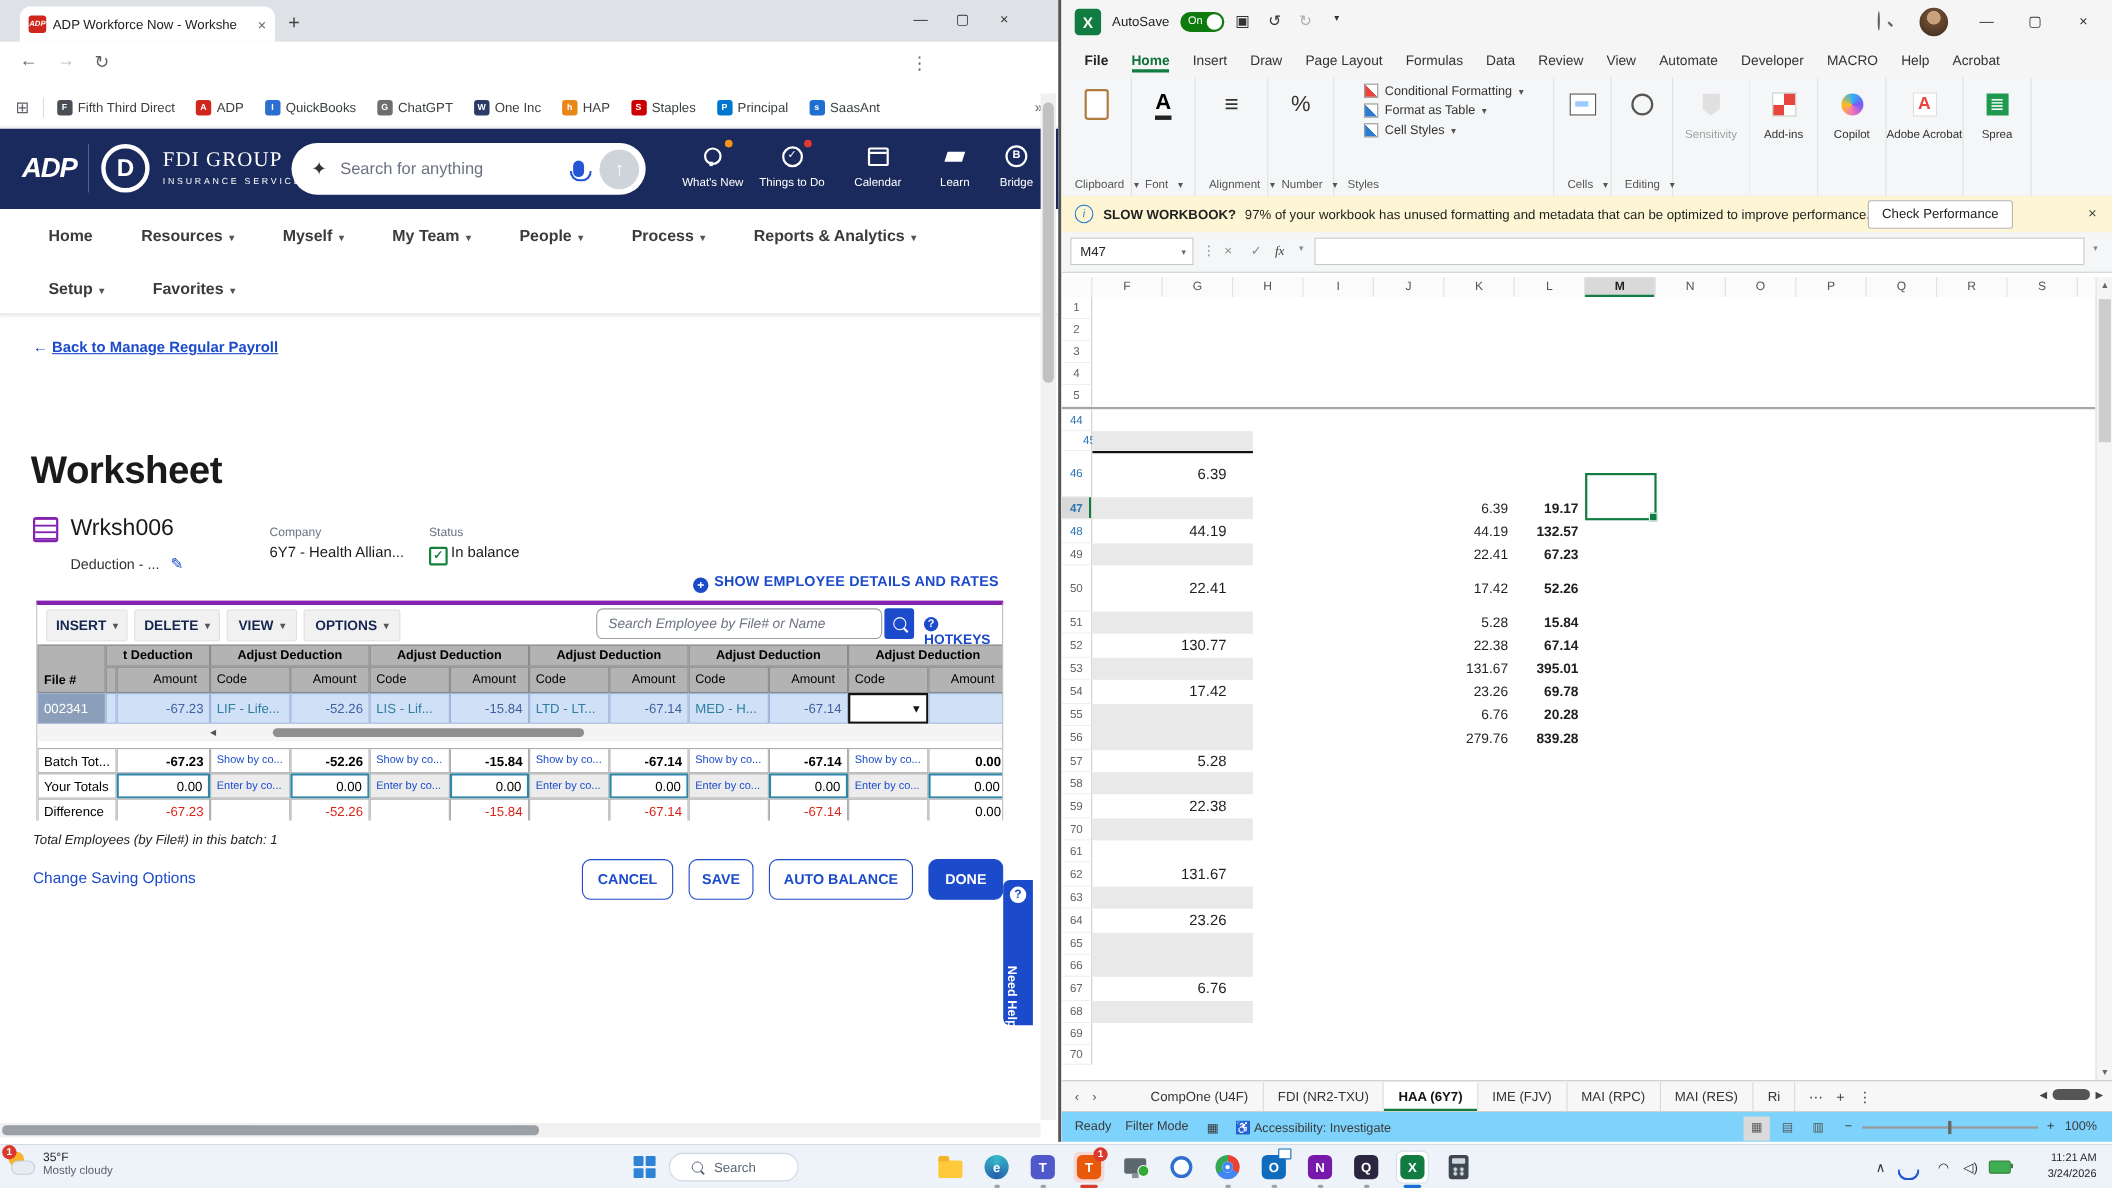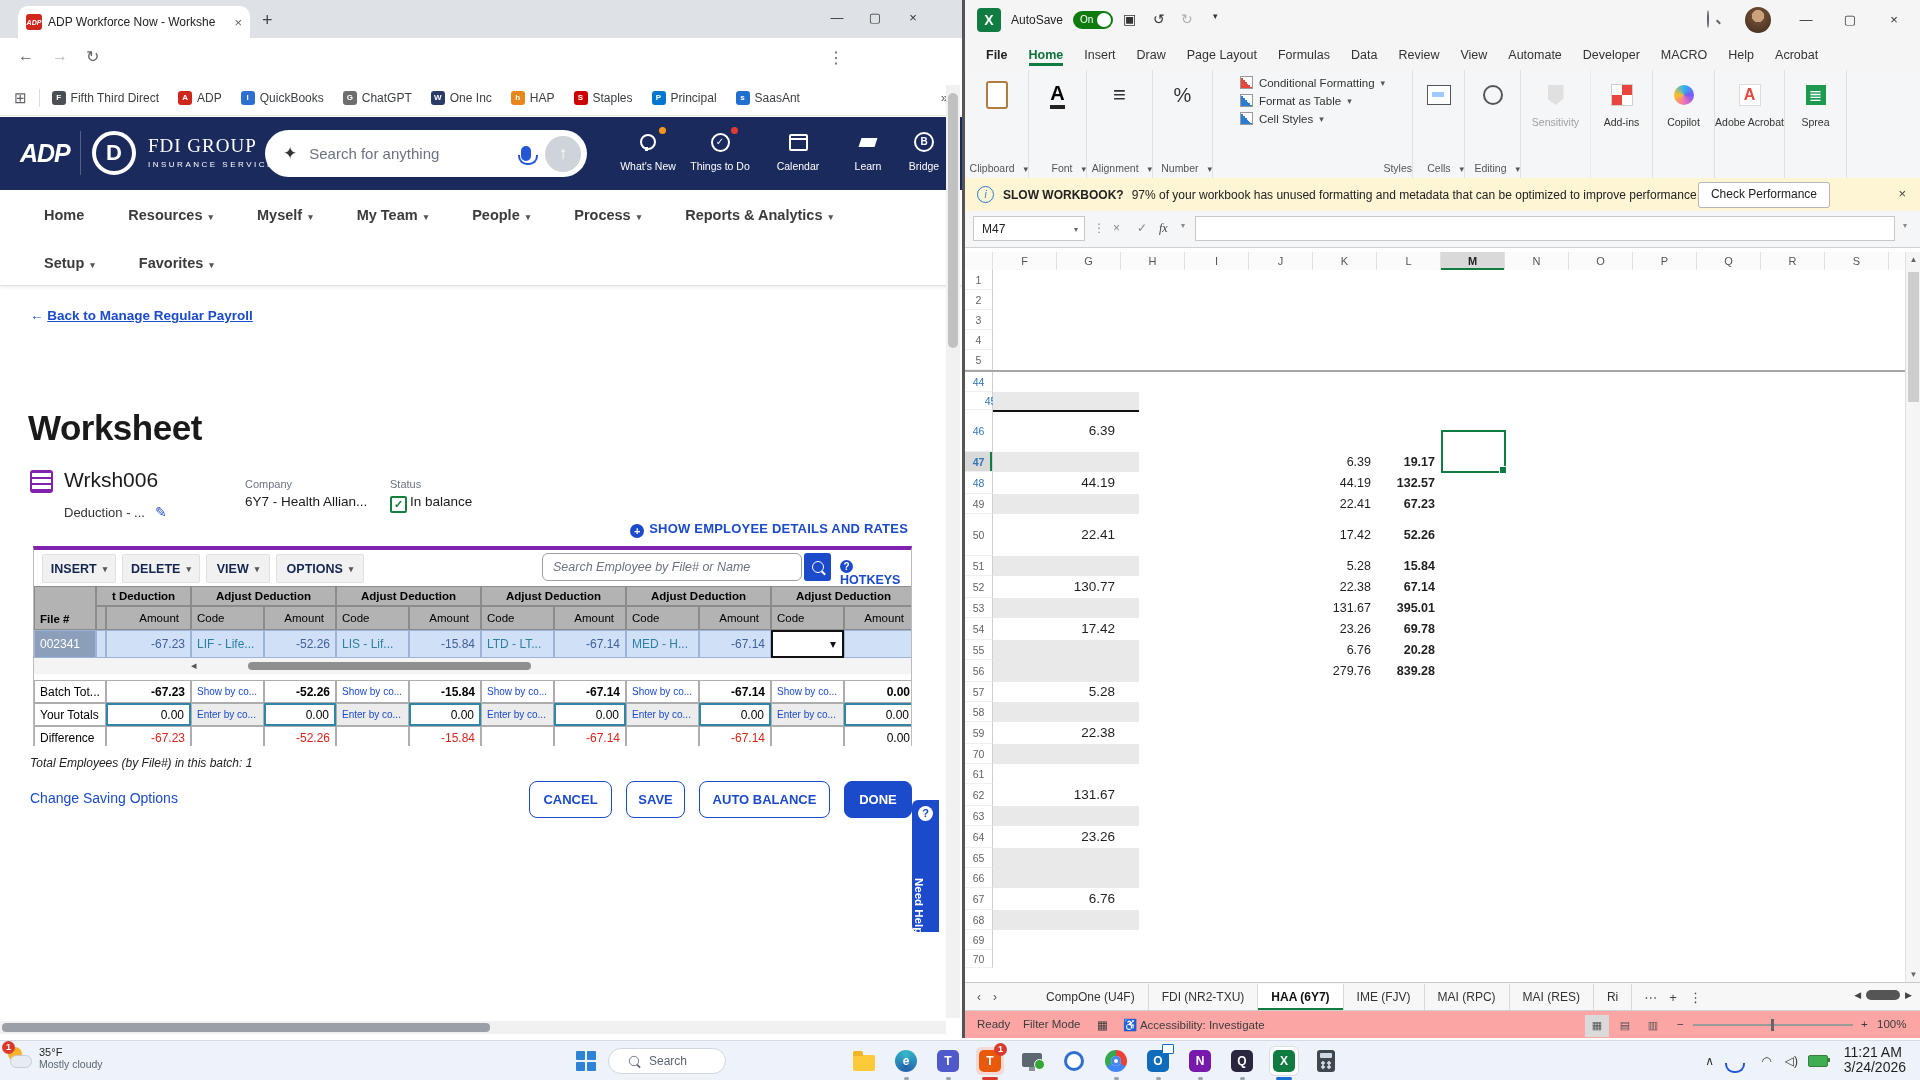"Clipboard ▾" .rglabel { left: 0 -> 12px; text-align: right -> left }
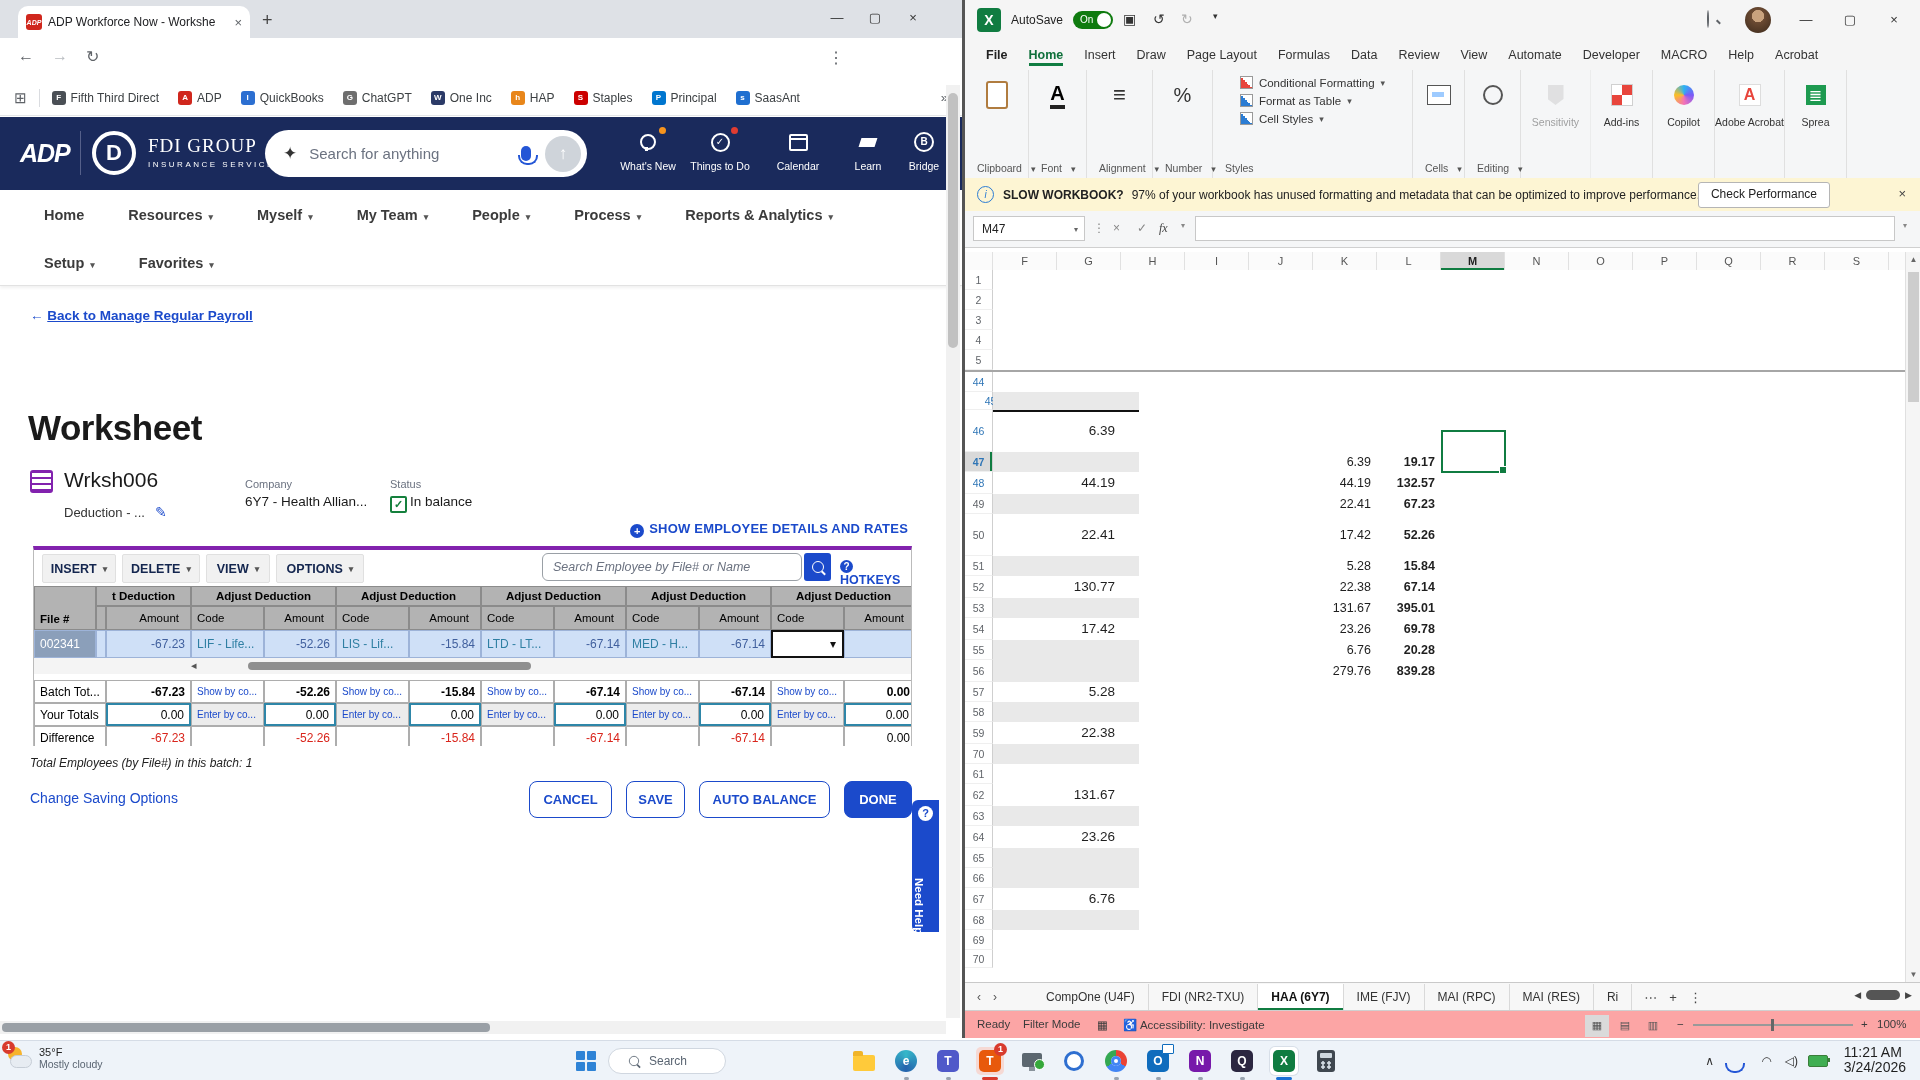"Ready" #statusbar { background: #fca5a5 -> #7dd3fc }
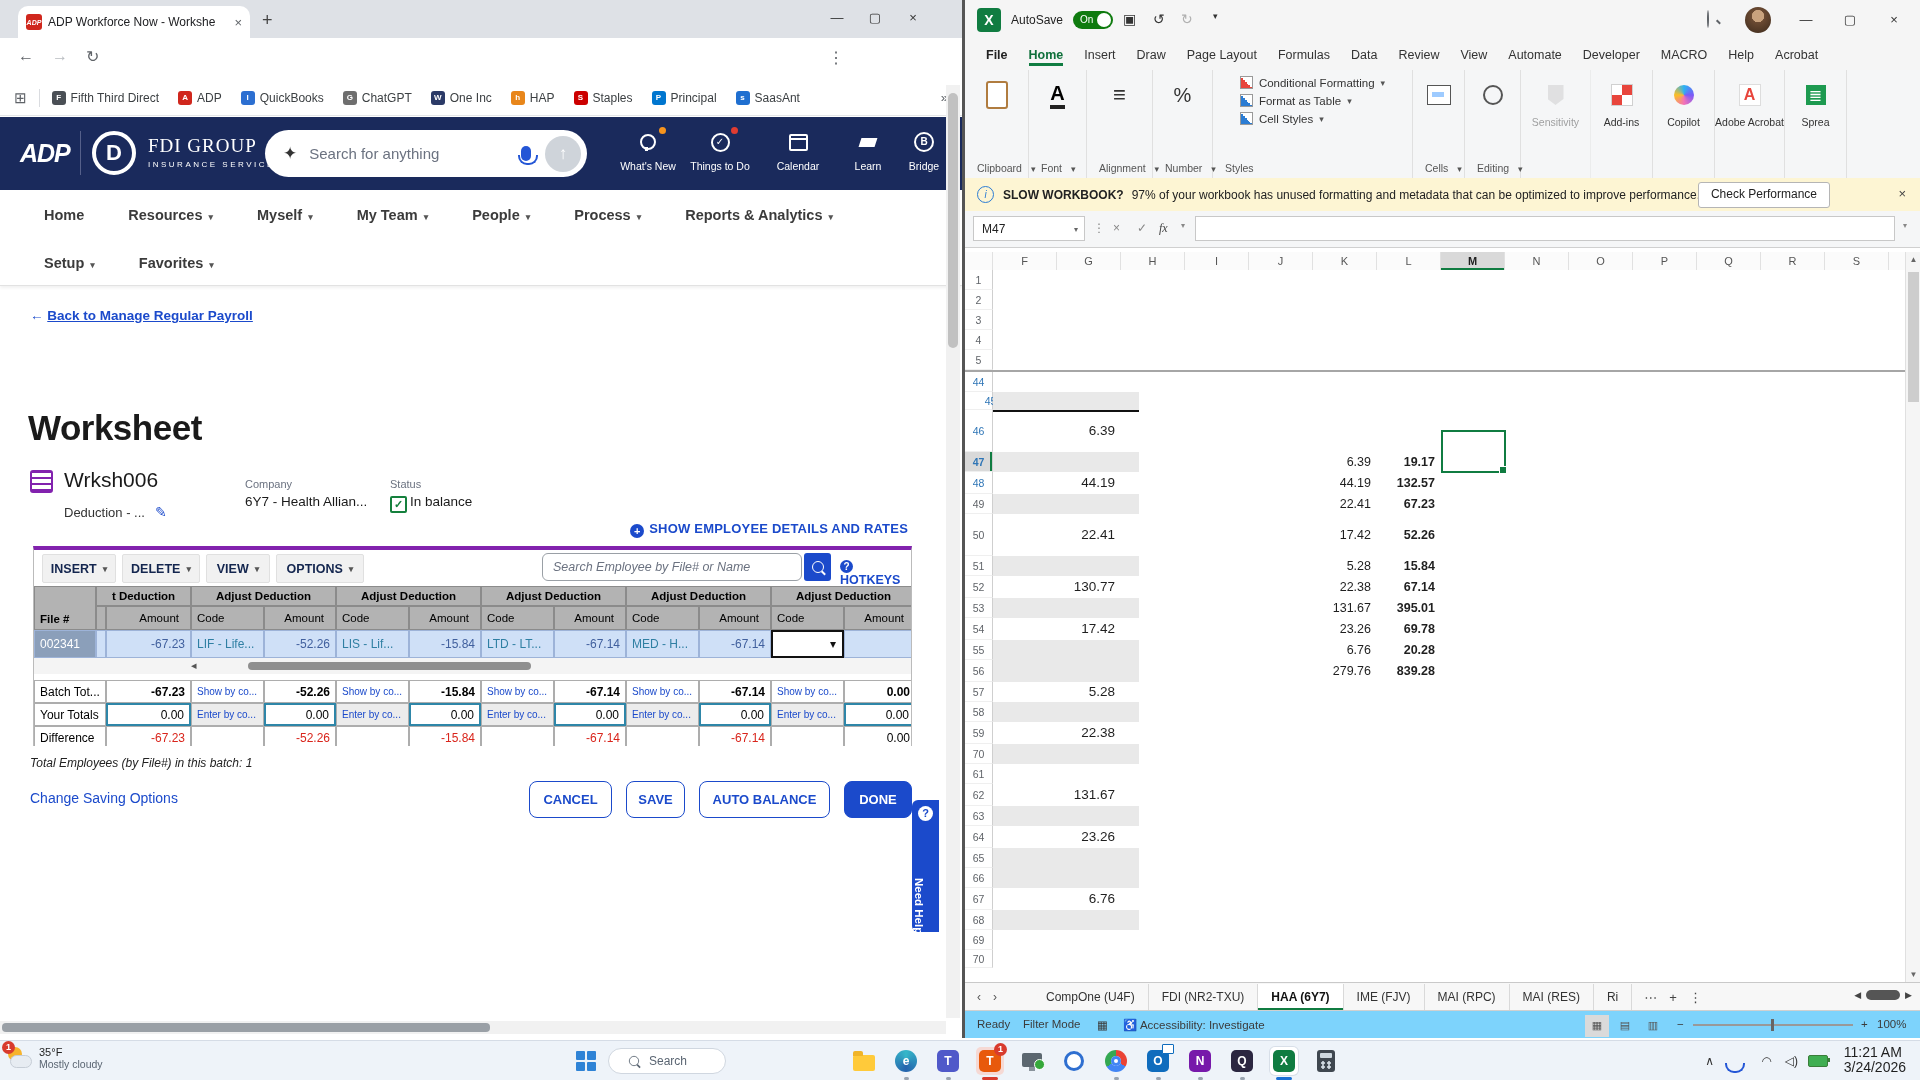"11:21 AM" .clock { font-size: 14px -> 10px; text-align: left -> right }
